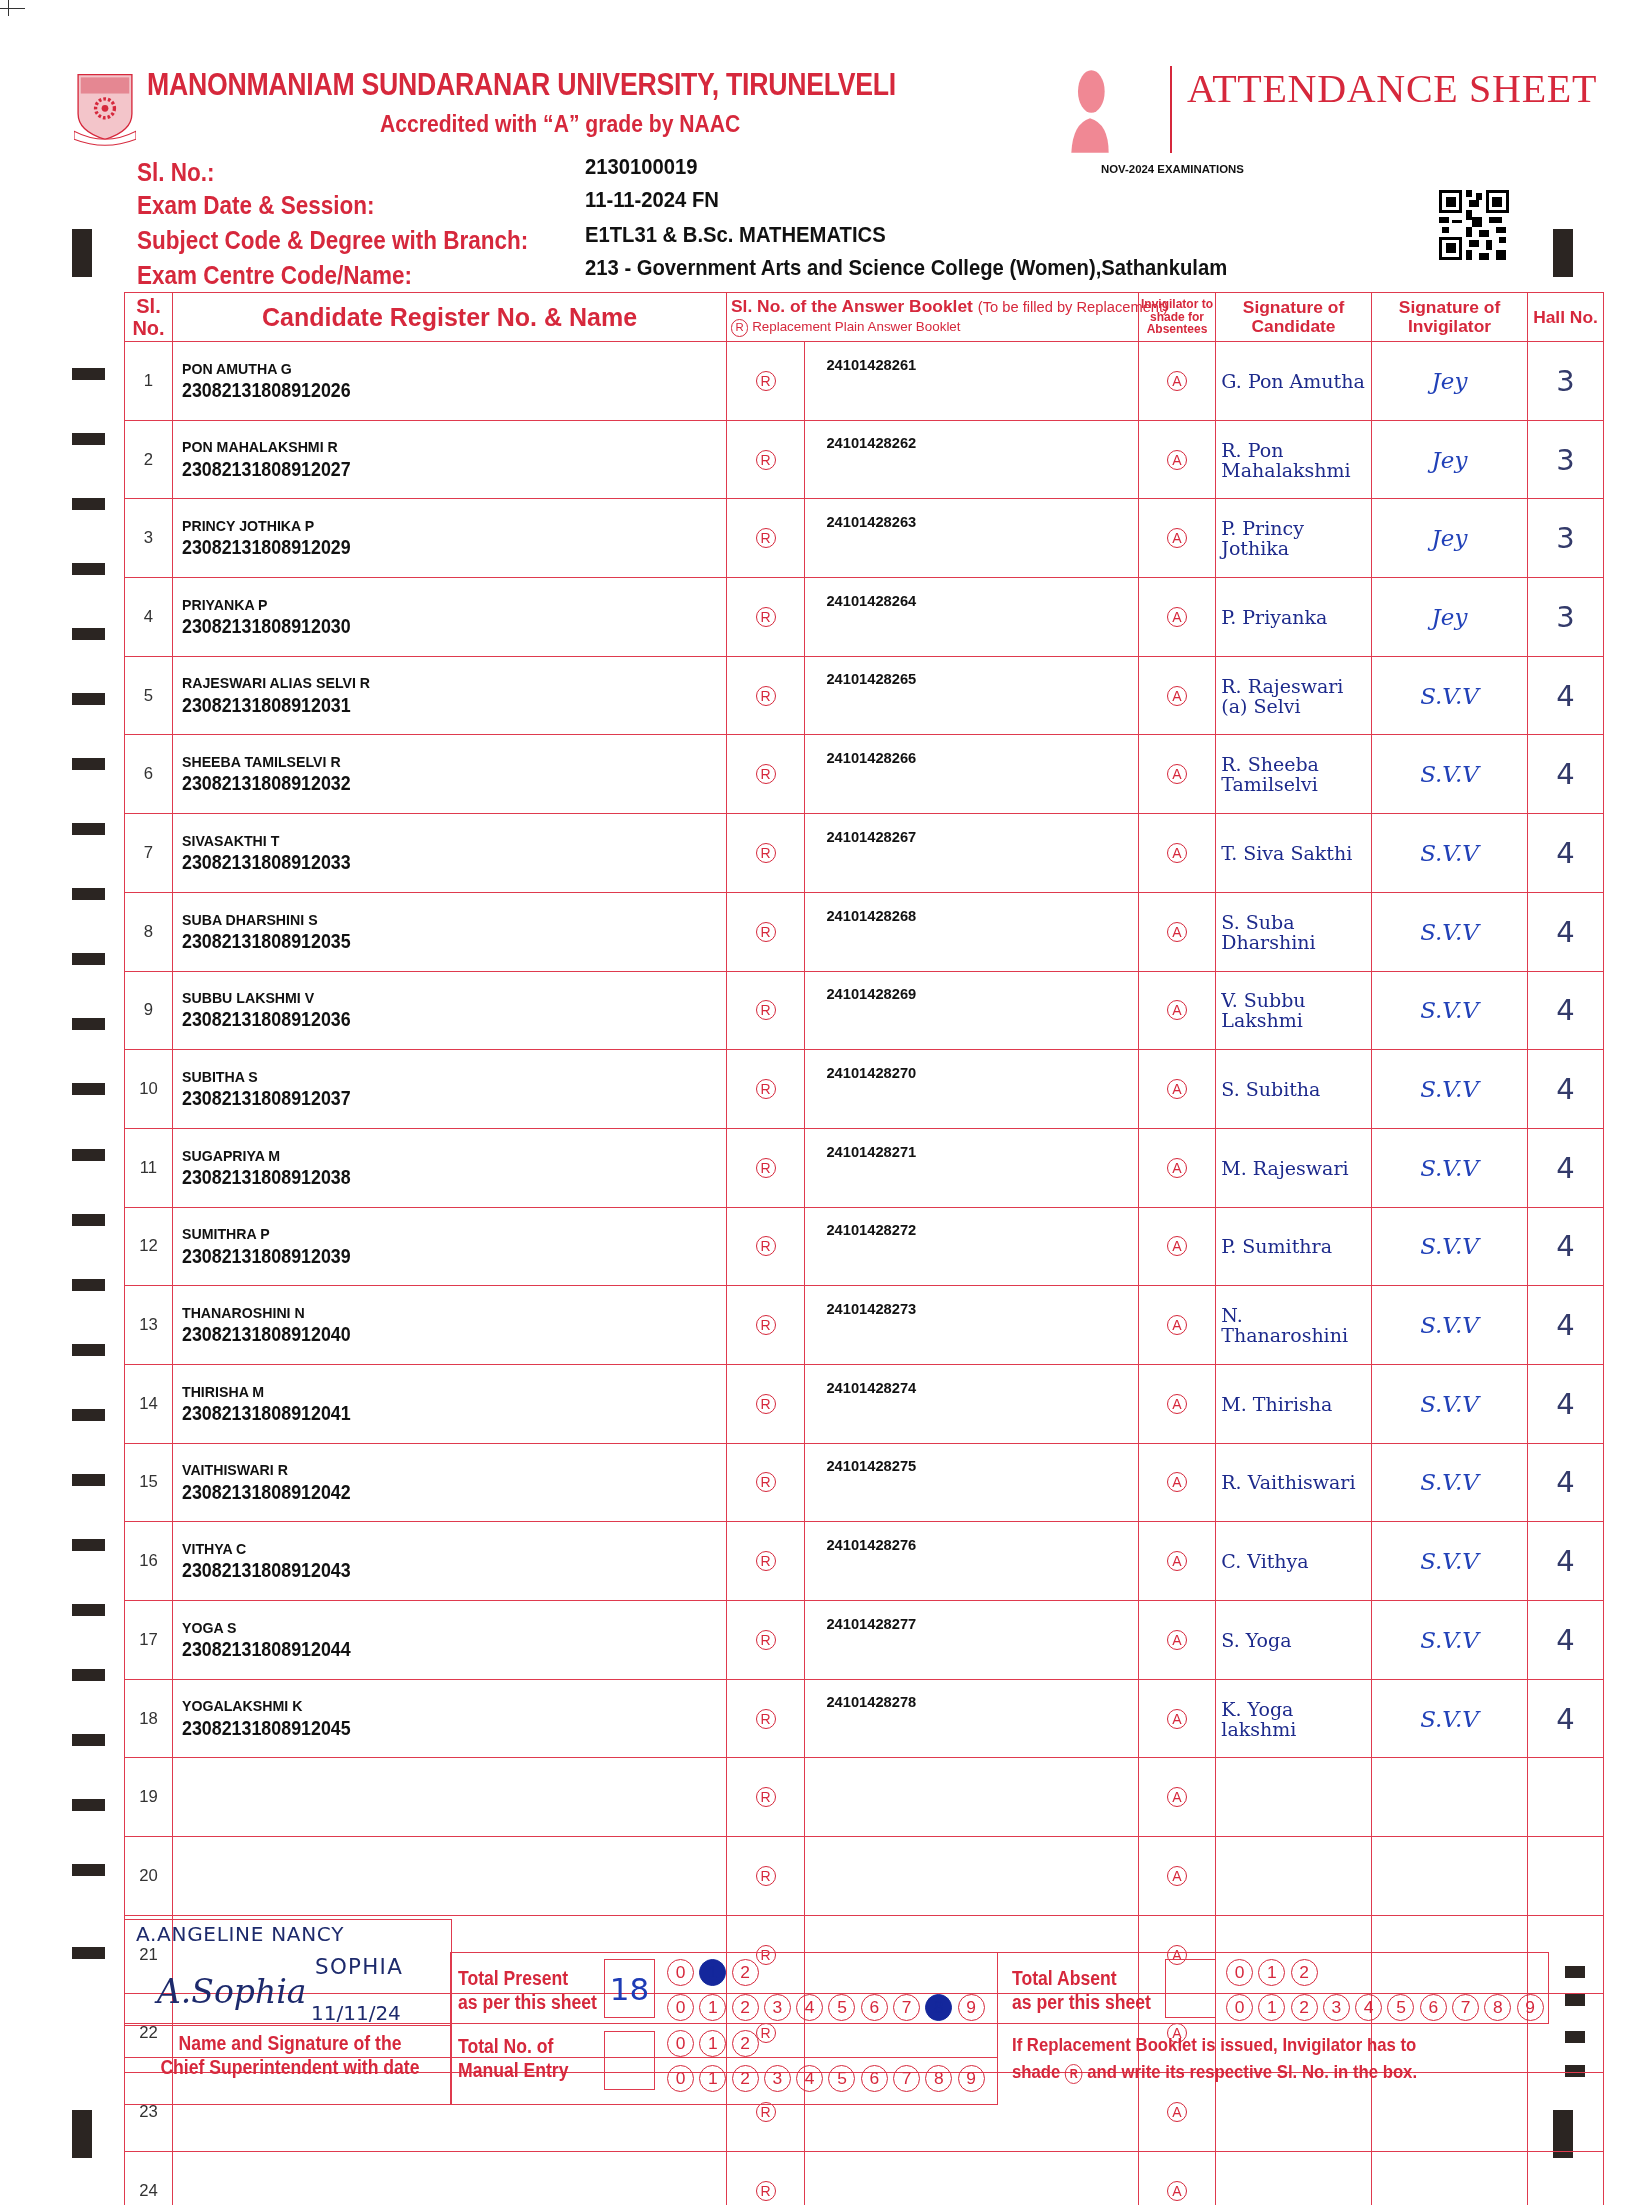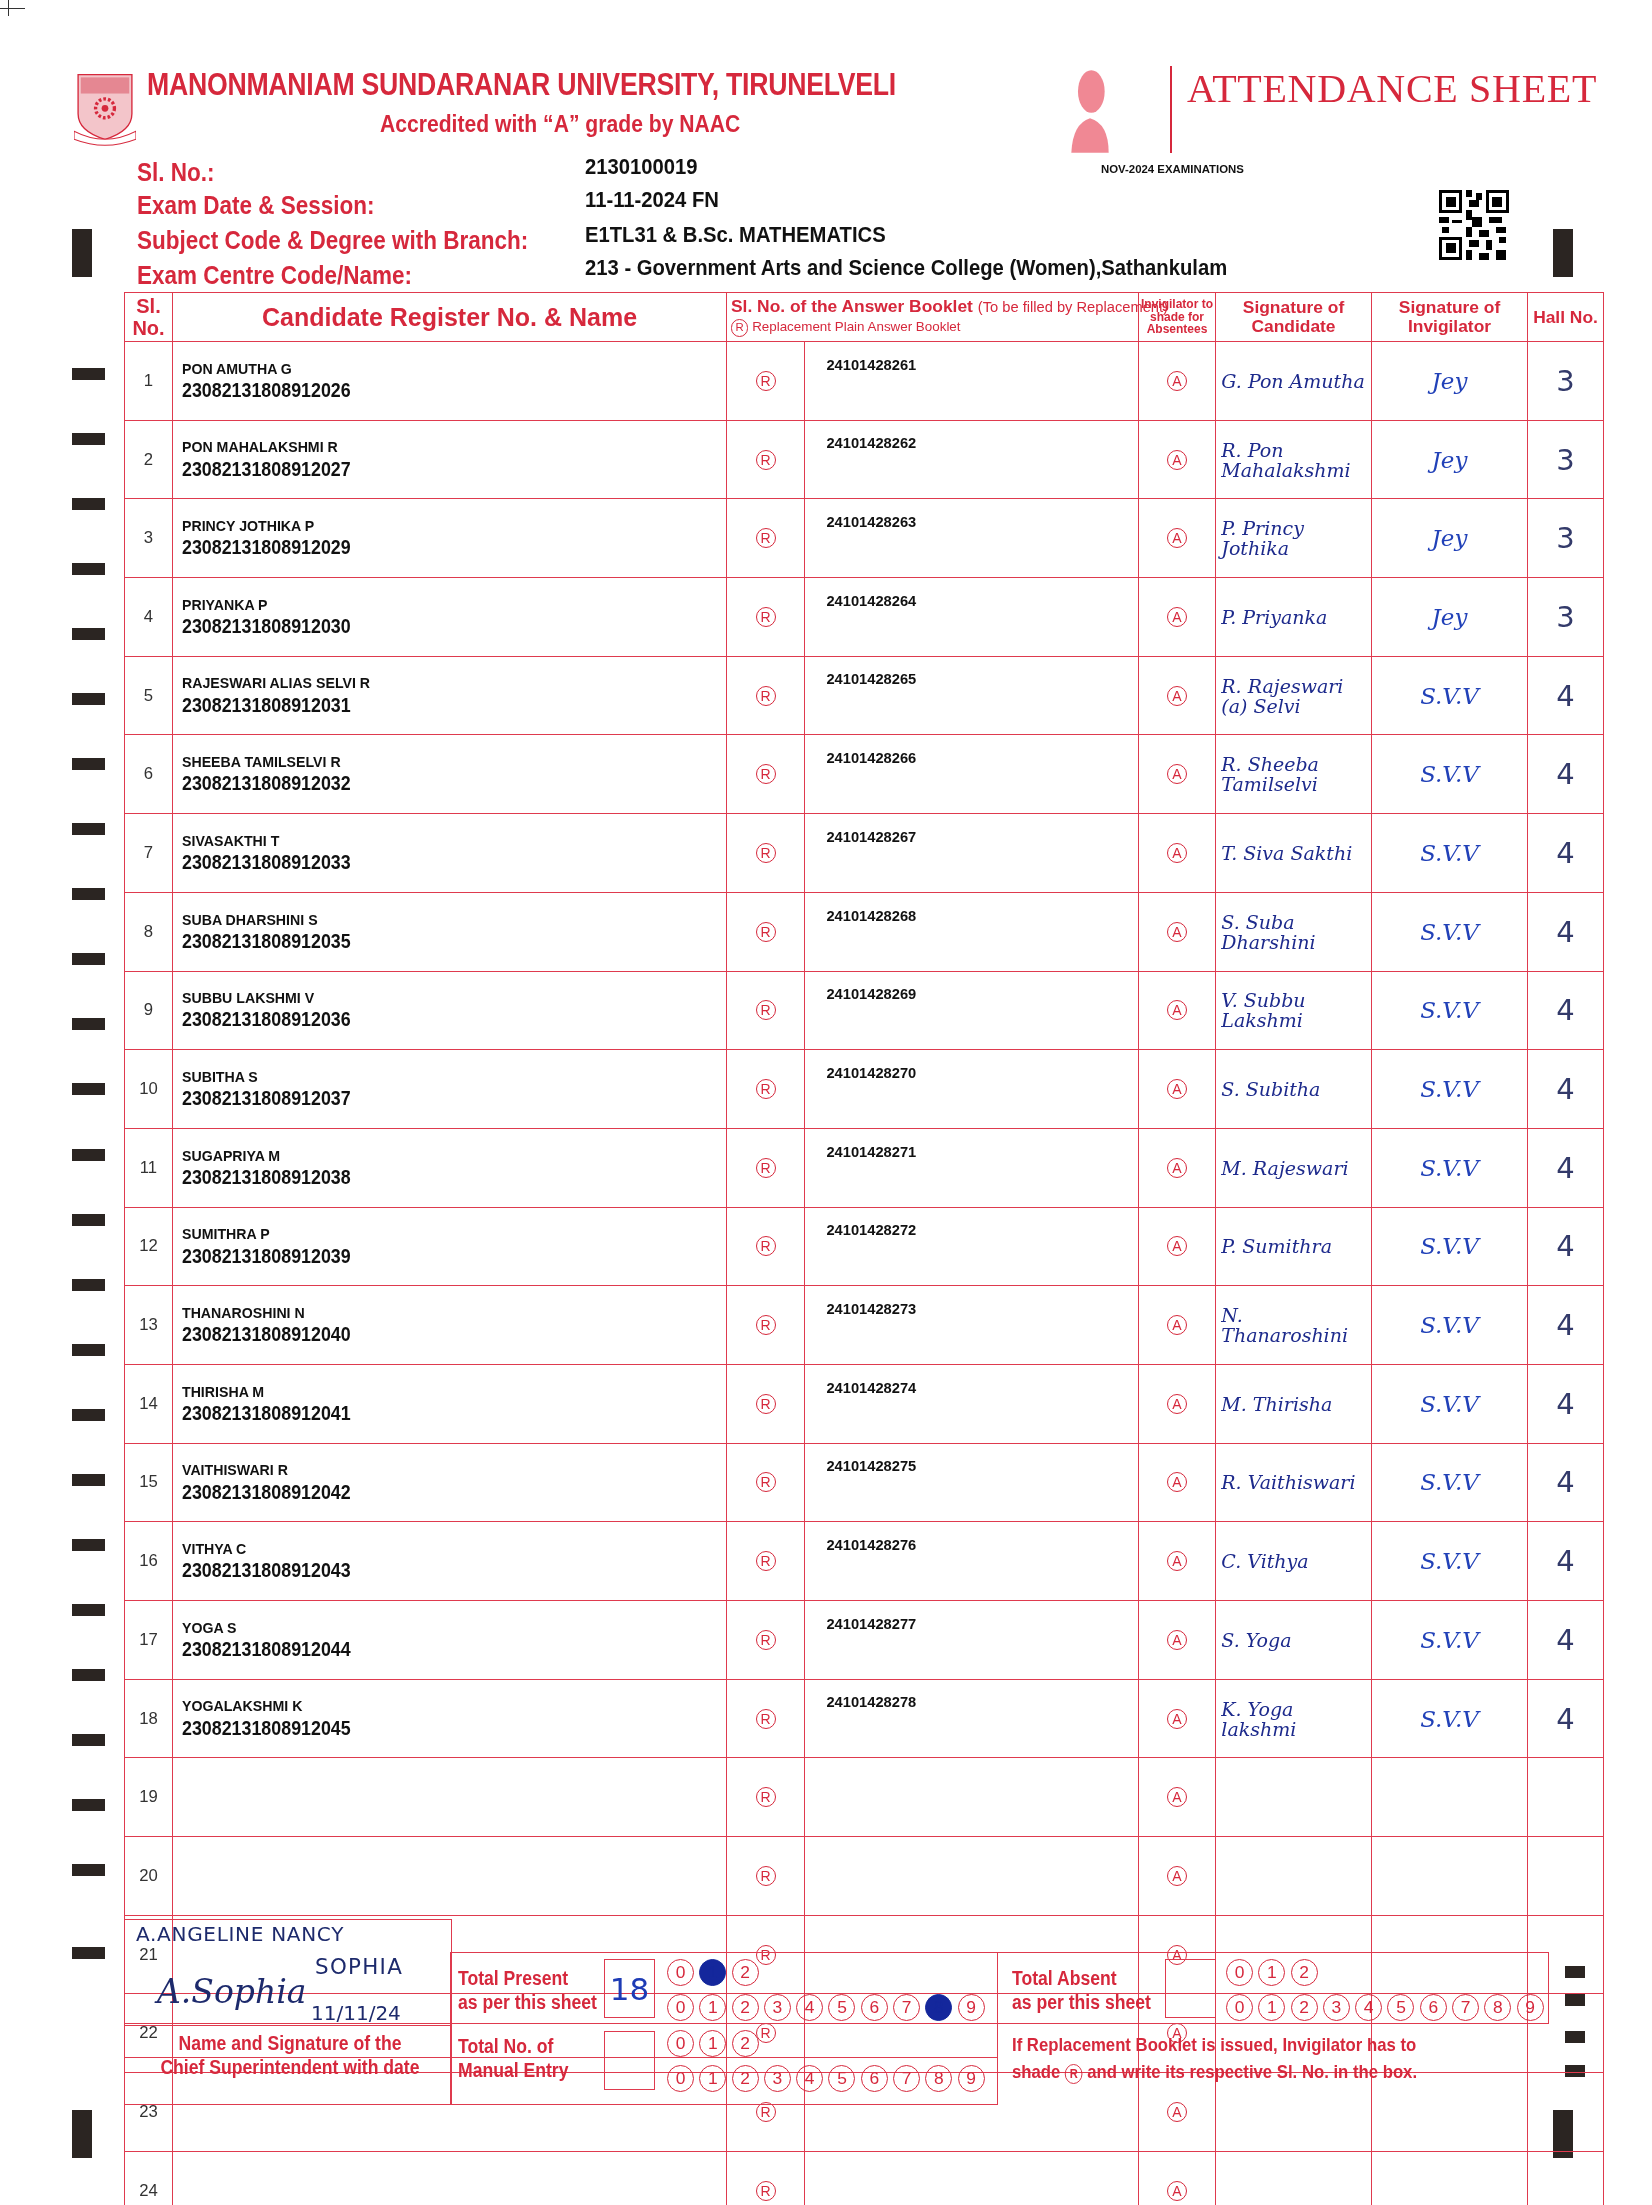"G. Pon Amutha" .hw { font-style: italic -> none }
